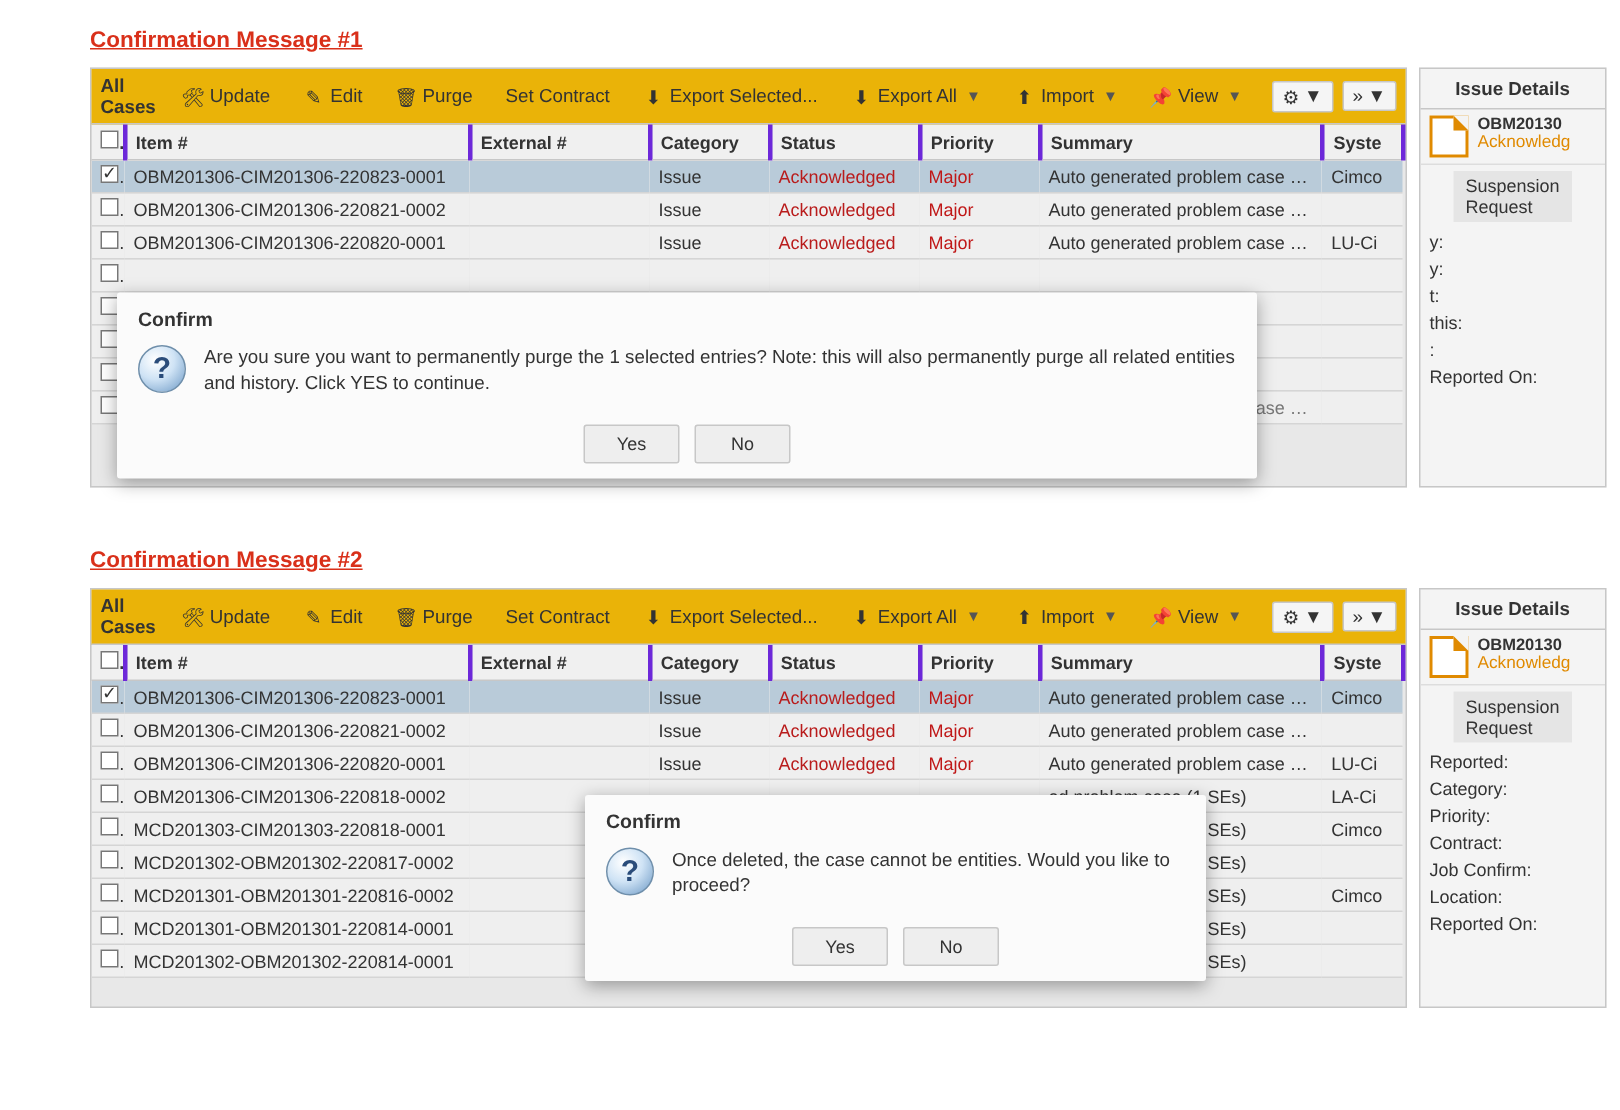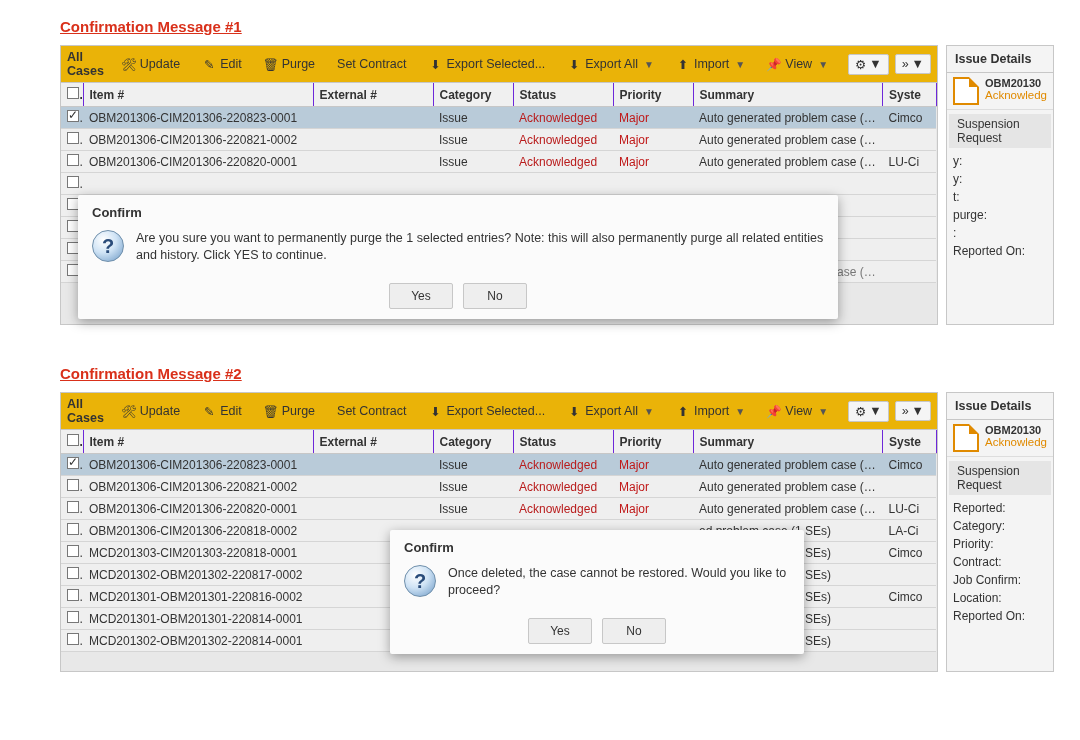"Issue Details" .details .dhead { text-align: none -> center }
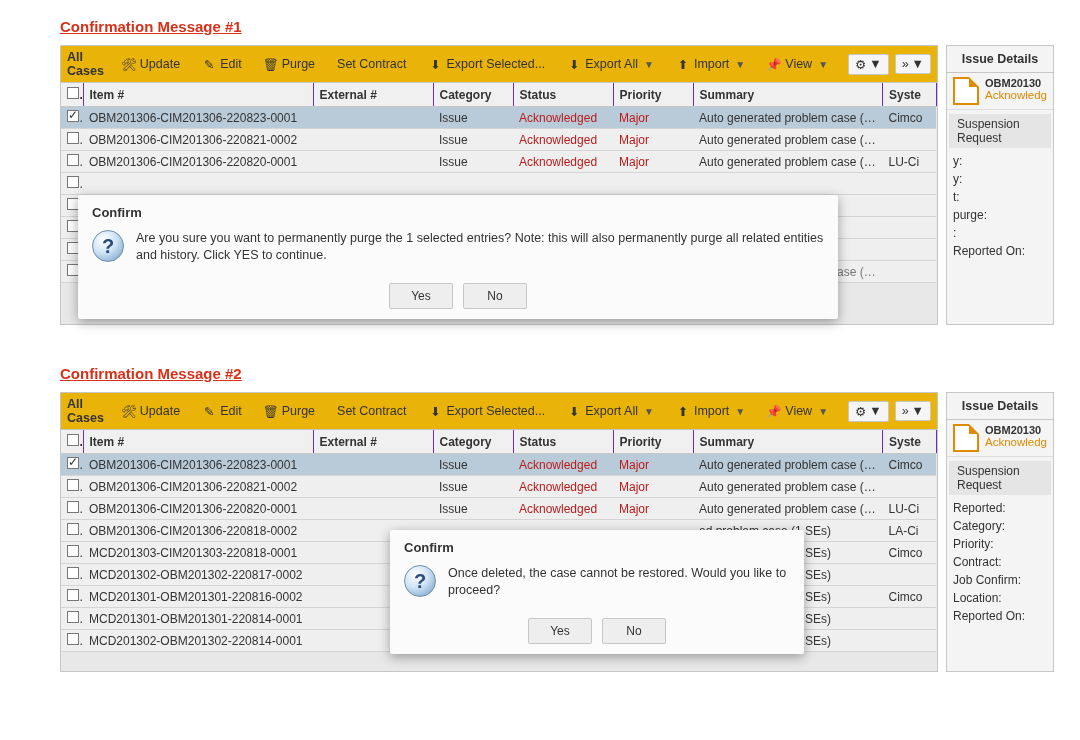"Item #" table.grid th { border-right: 1px solid #6d28d9 -> 3px solid #6d28d9 }
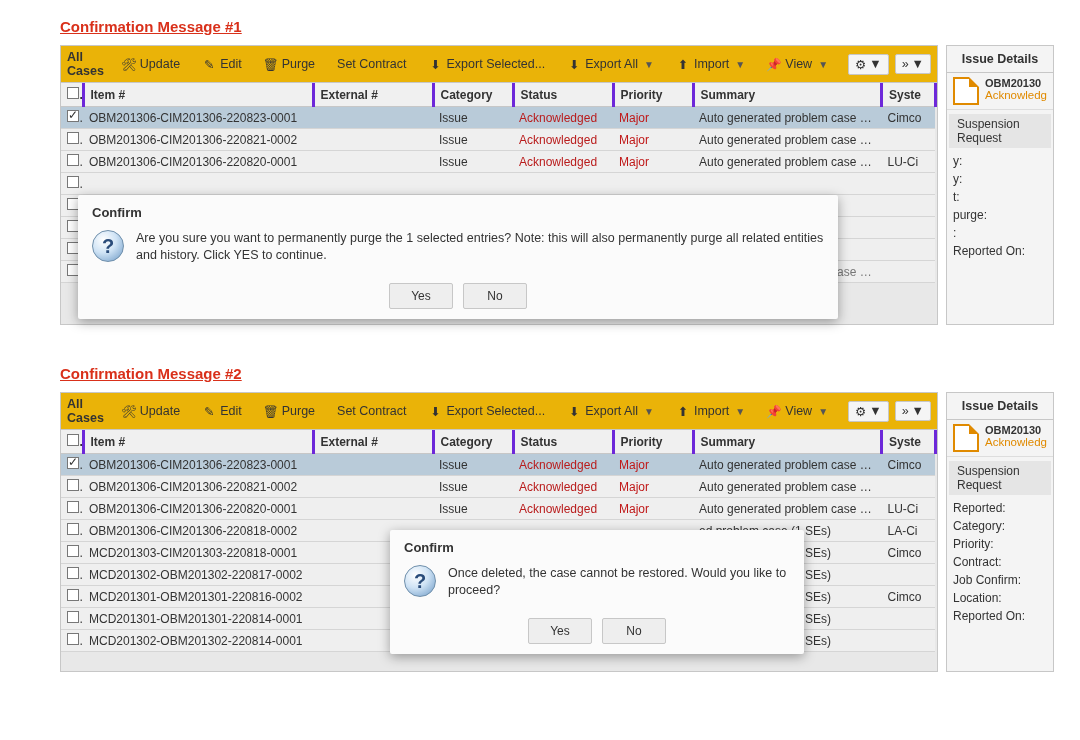"Suspension Request" .details .tag { margin: 4px 2px -> 4px 22px }
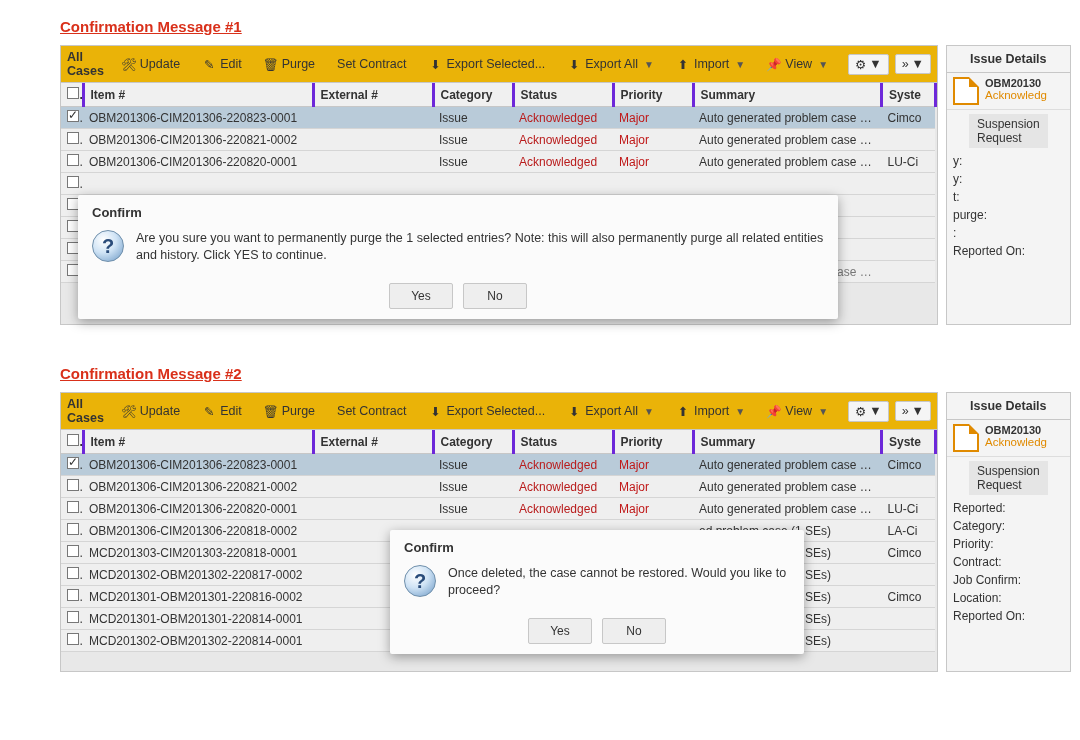"purge:" div.kv { text: purge -> this }
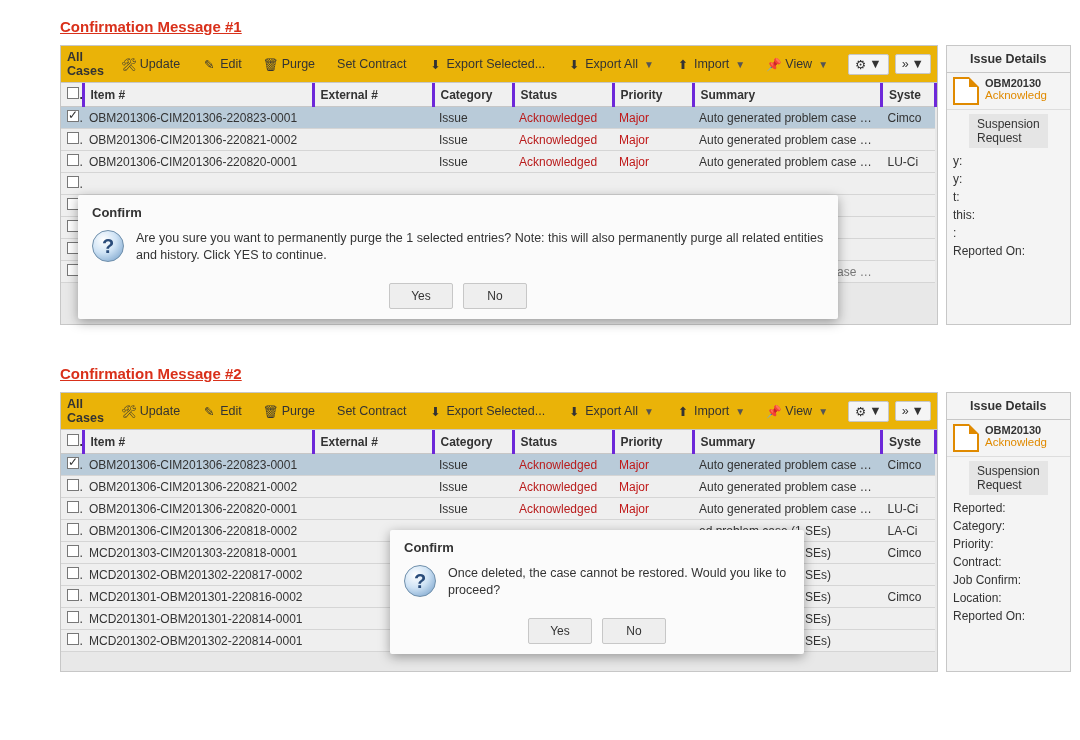"Once deleted, the case cannot" div.msg { text: restored -> entities }
